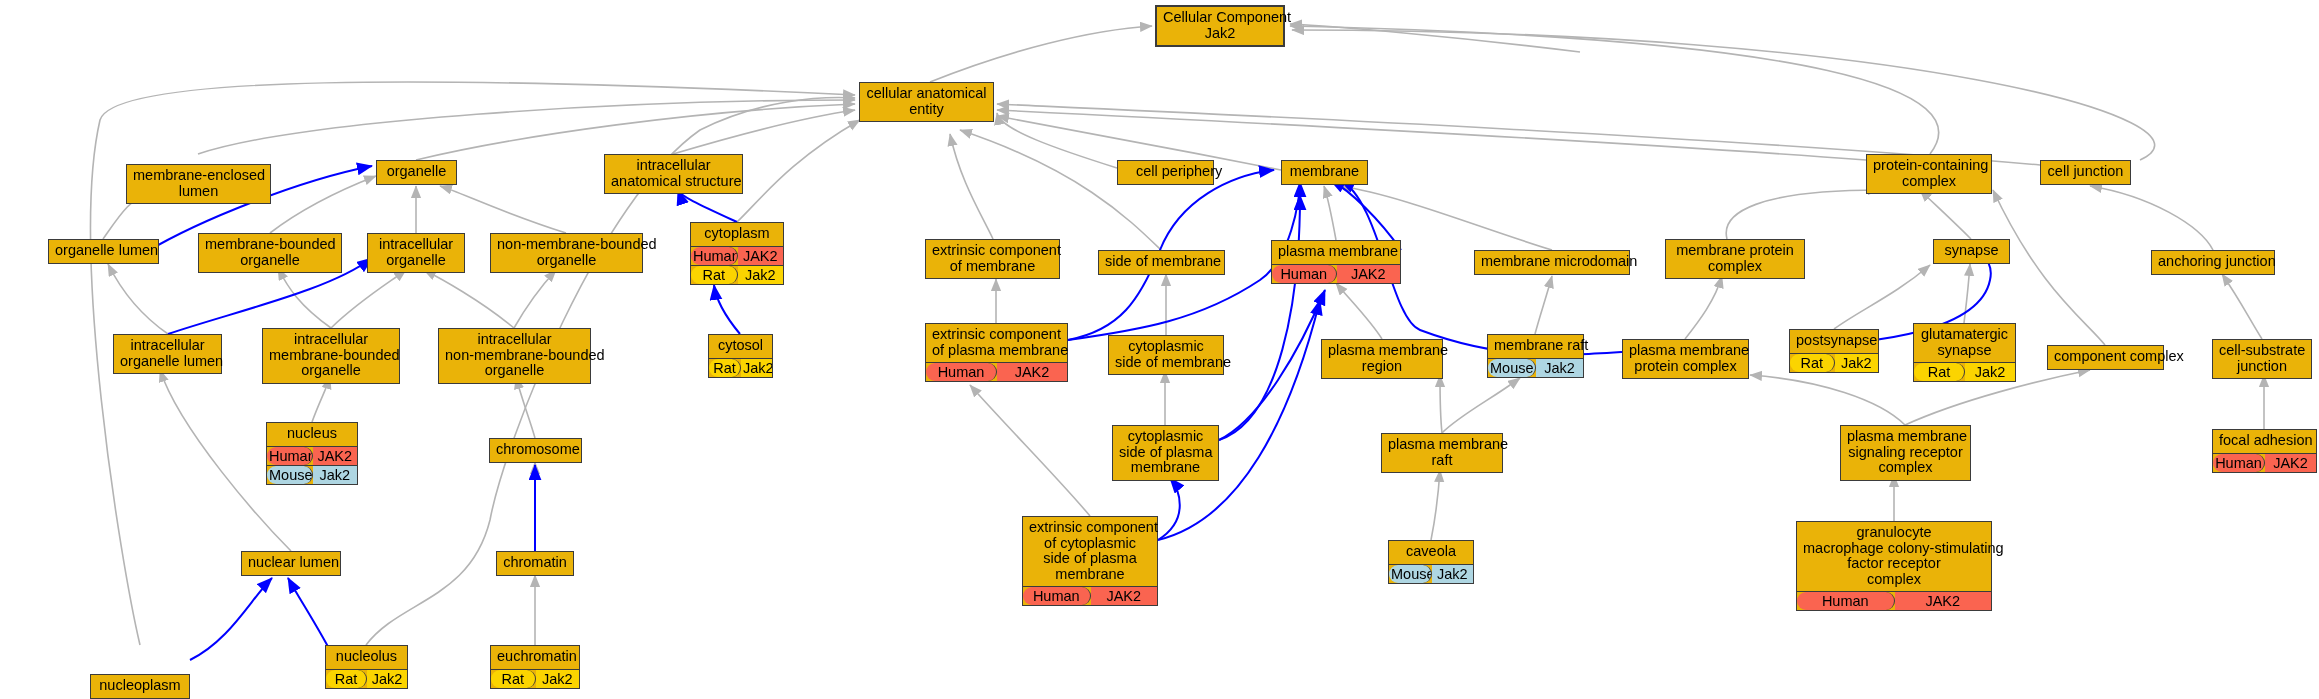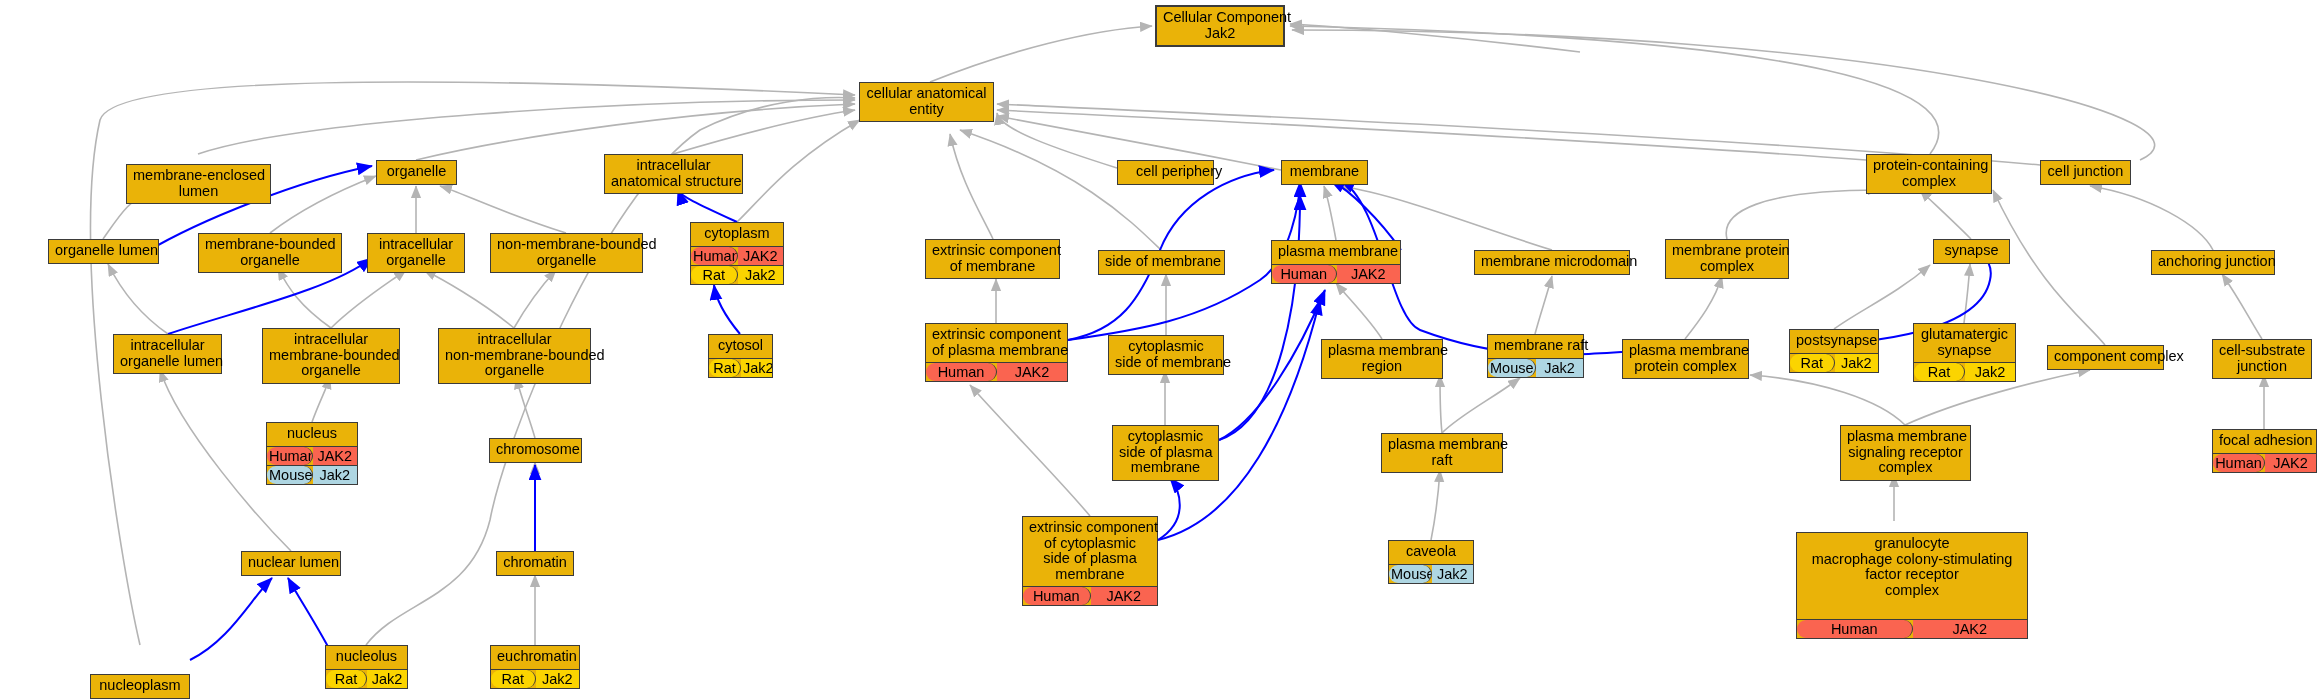"membrane protein" div.node { width: 124px -> 140px }
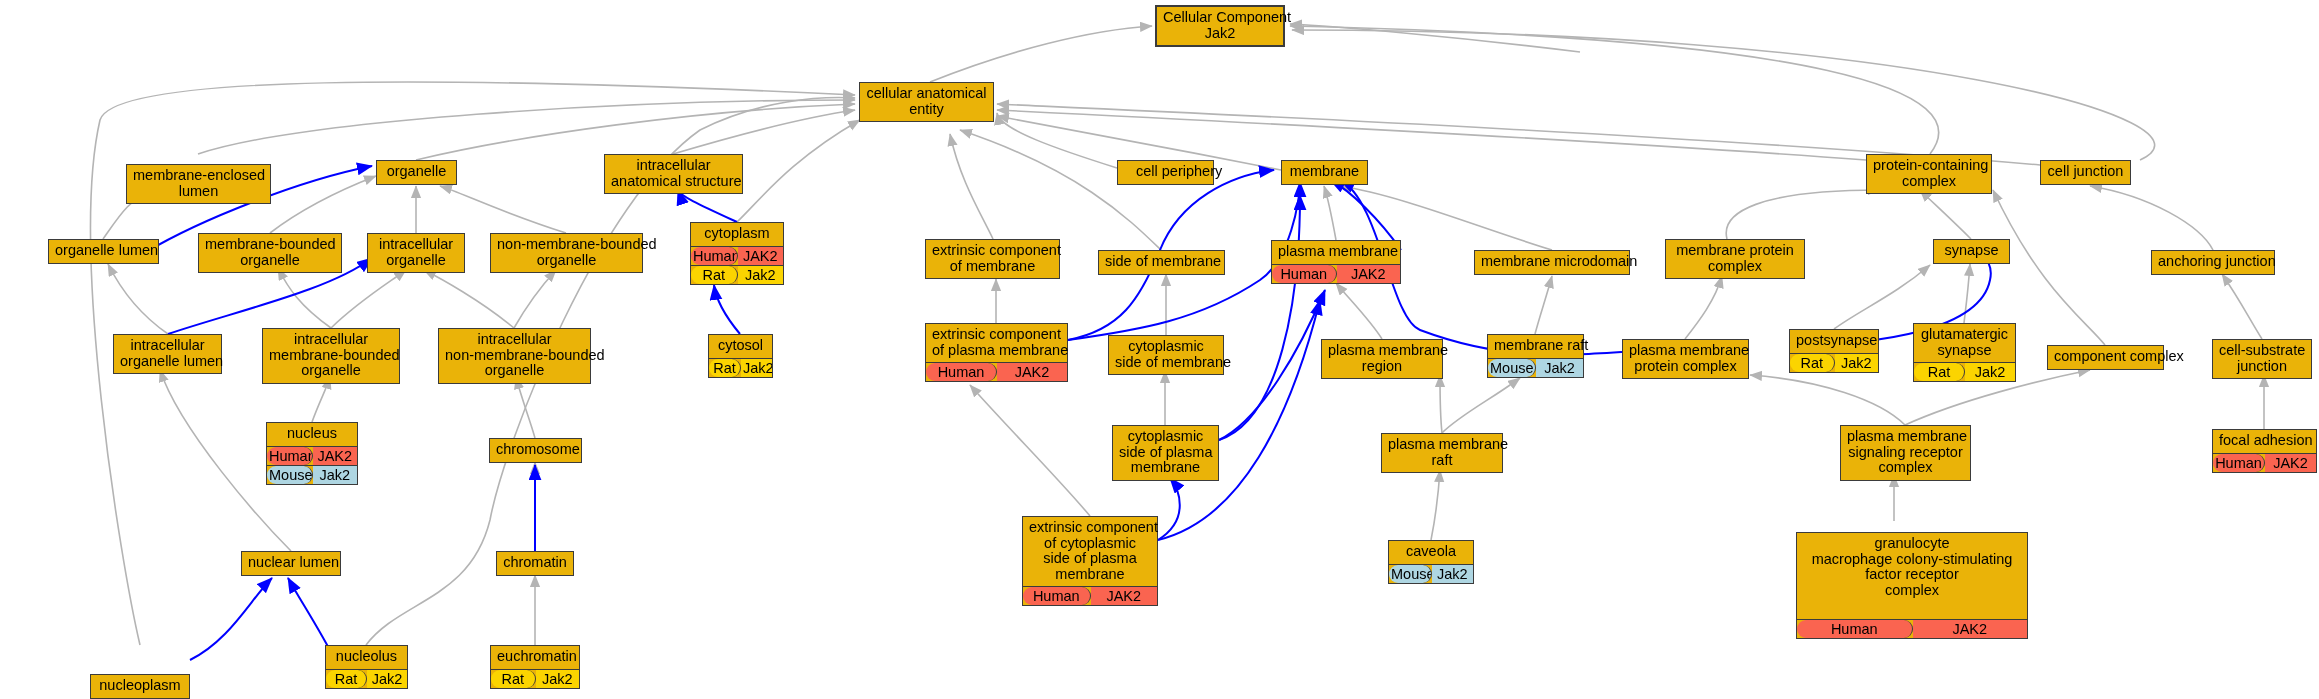"granulocyte" div.node { gap: 17px -> none; top: 532px -> 521px; width: 232px -> 196px }
